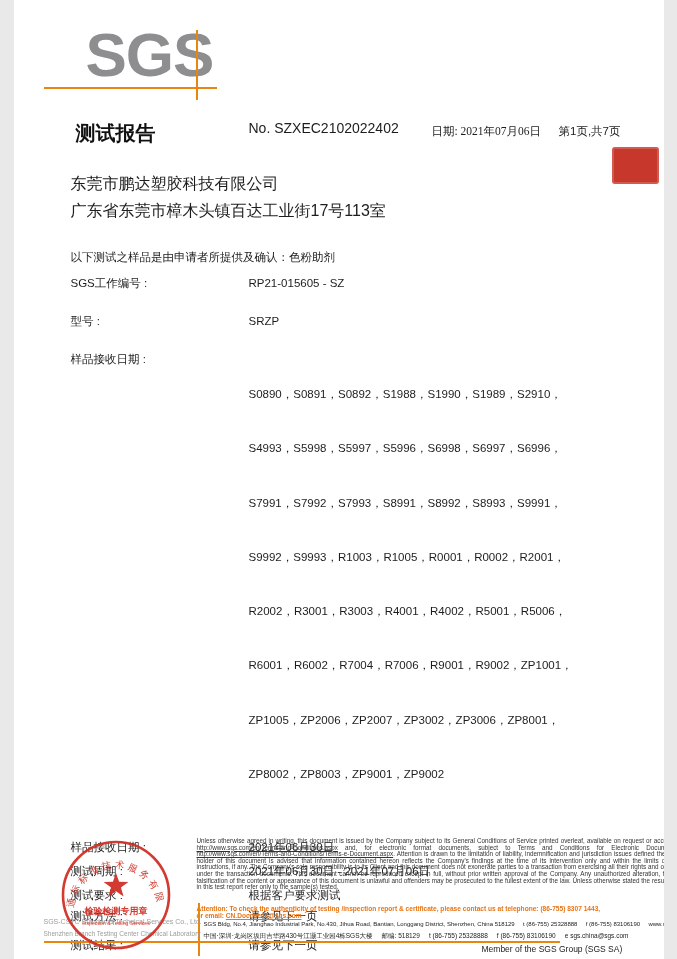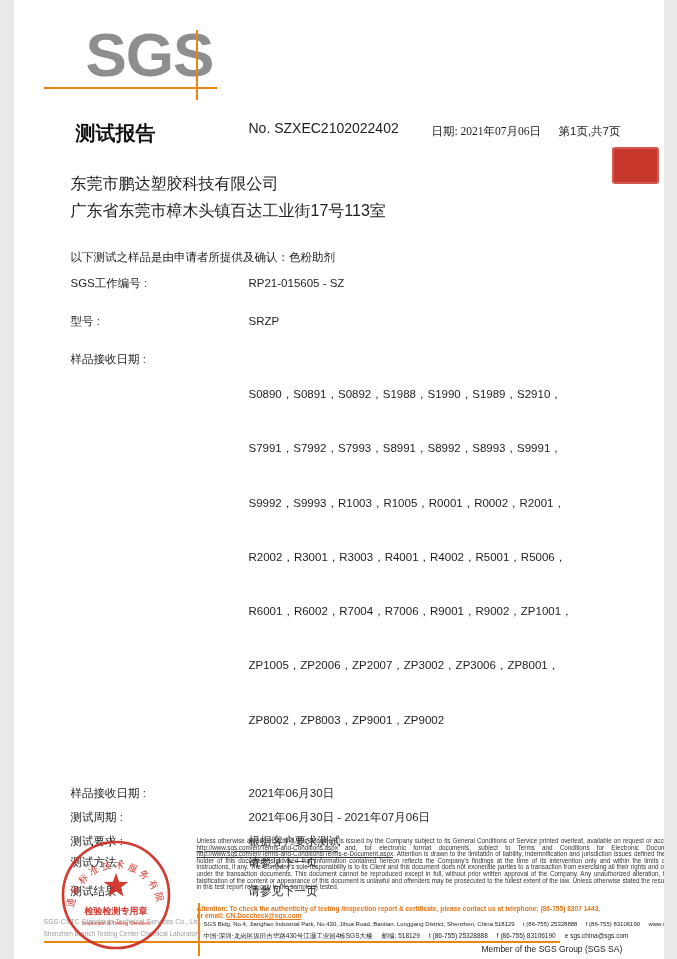"S4993，S5998，S5997，S5996，S6998，S6997，S699" div.ref-line { html: none -> <div>S4993，S5998，S5997，S5996，S6998，S6997，S6996，</div> }
